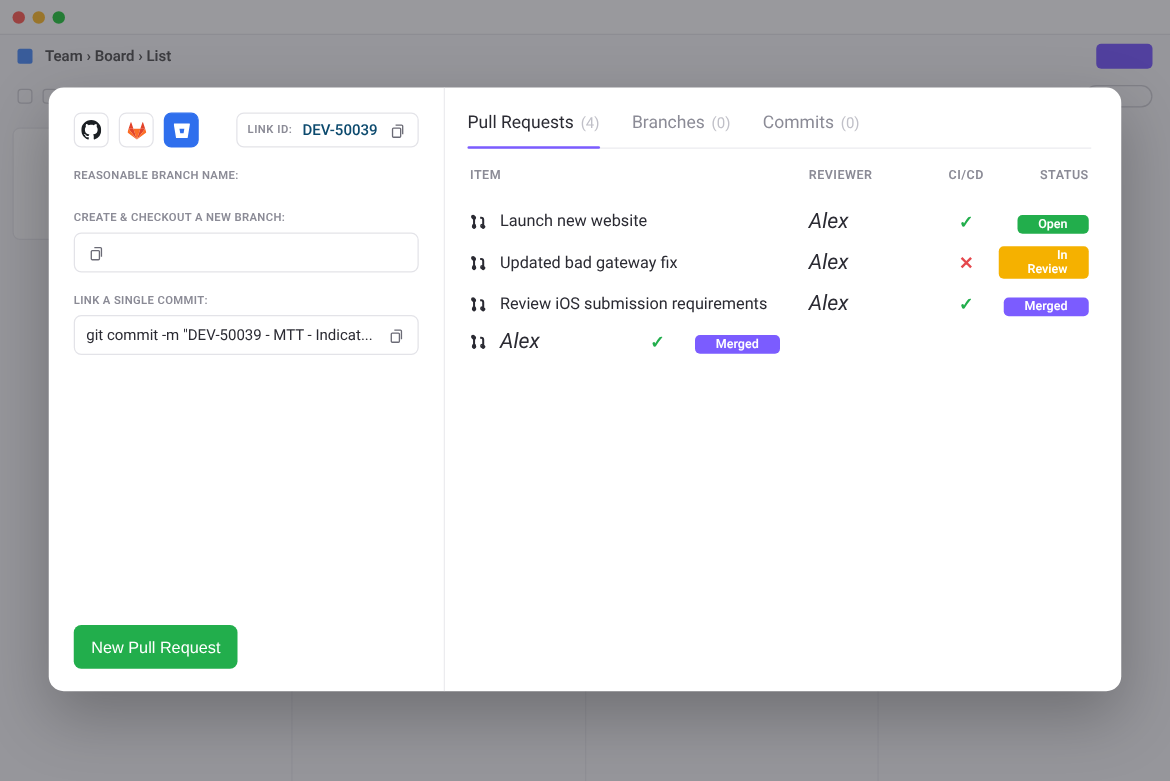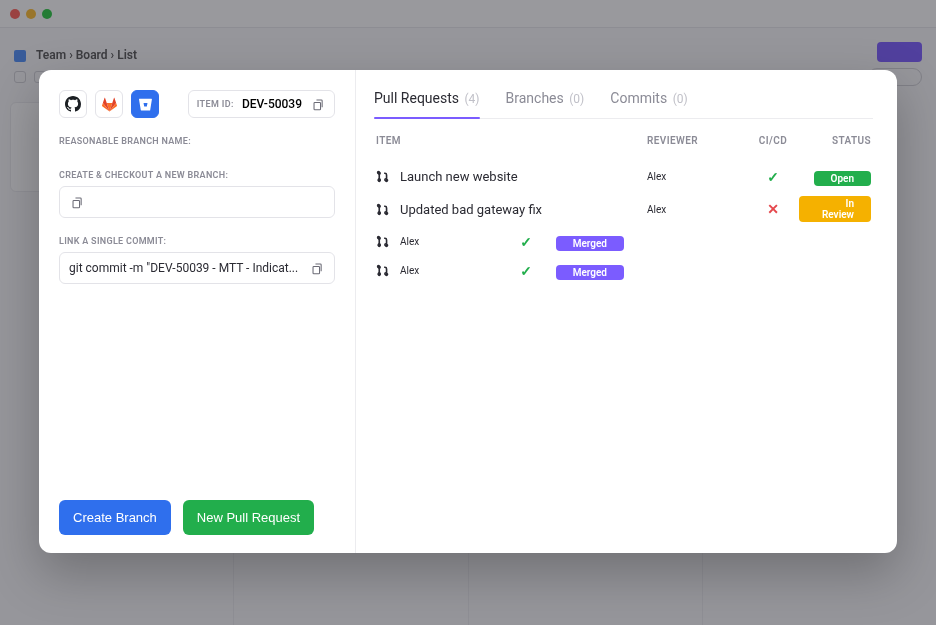"Team › Board › List" .bg-header { align-items: flex-end -> center }
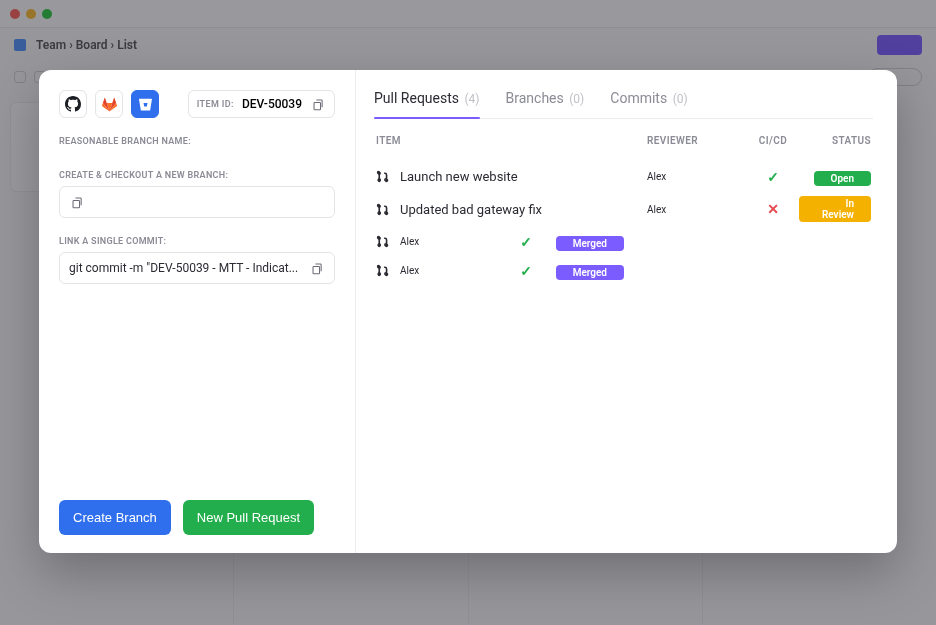"ITEM ID:" span.task-id-label { text: ITEM -> LINK }
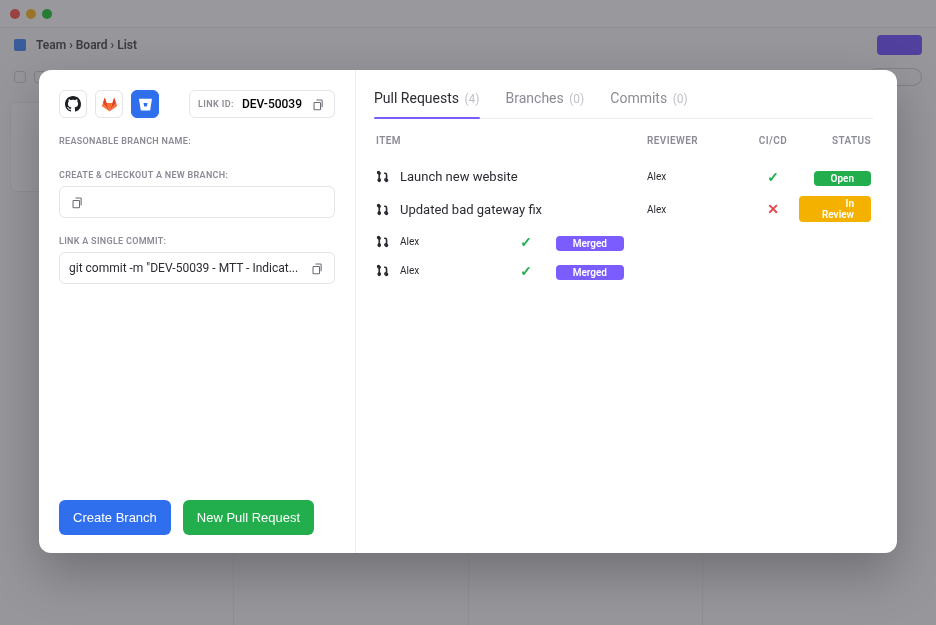"DEV-50039" .task-id-val { color: #000000 -> #0c4a6e }
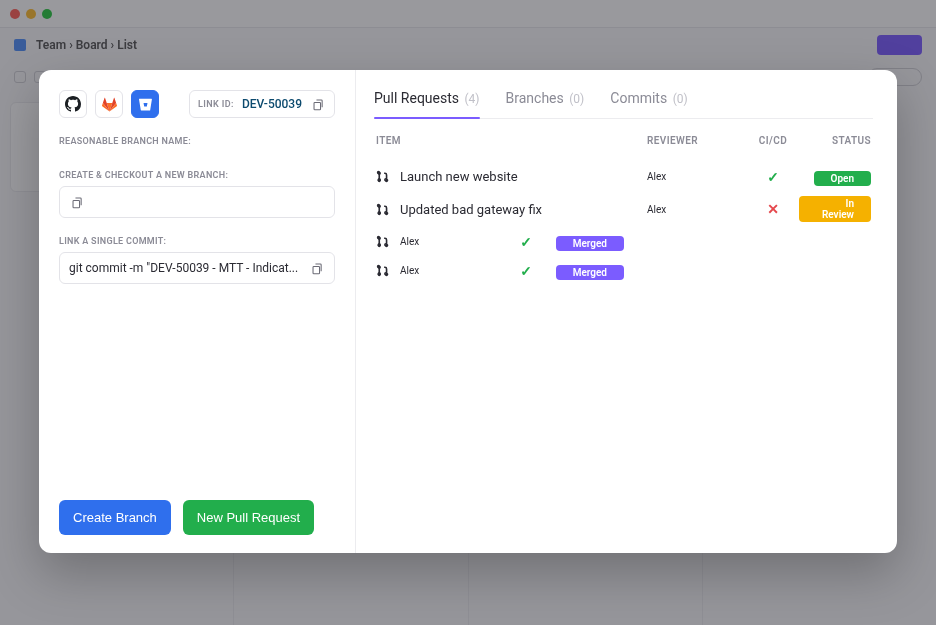"Alex" .row .rev { font-size: 10px -> 17px; font-style: none -> italic }
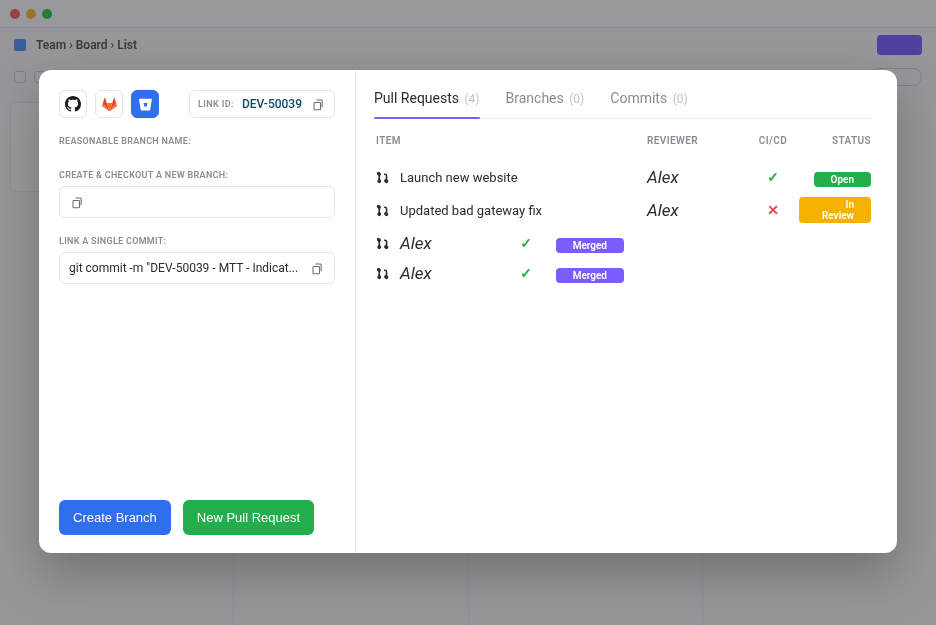"Review iOS submission requirements" span.title { html: none -> <span>Review iOS submission requirements</span> }
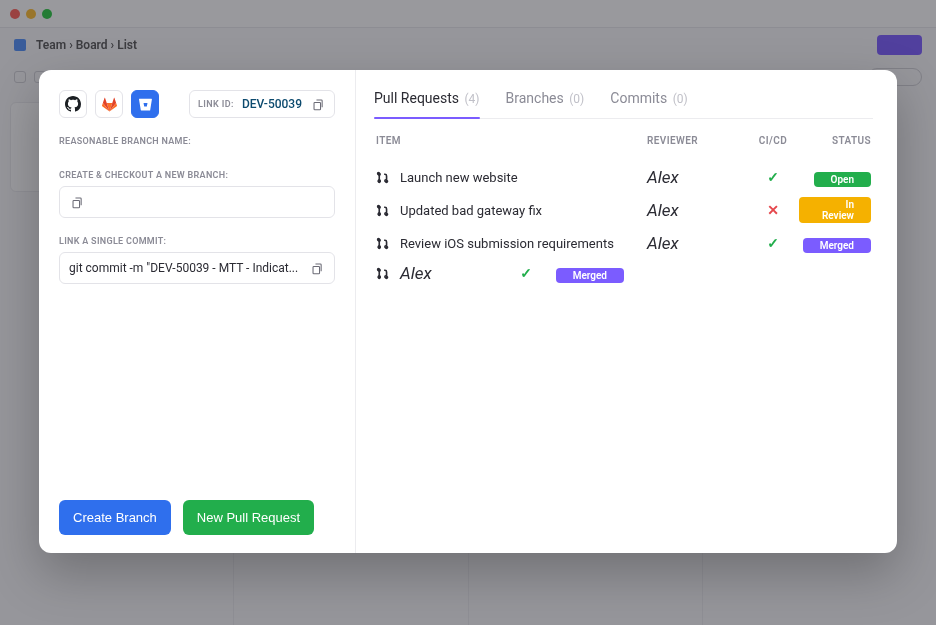"Create Branch" button.btn { html: <button>Create Branch</button> -> none }
